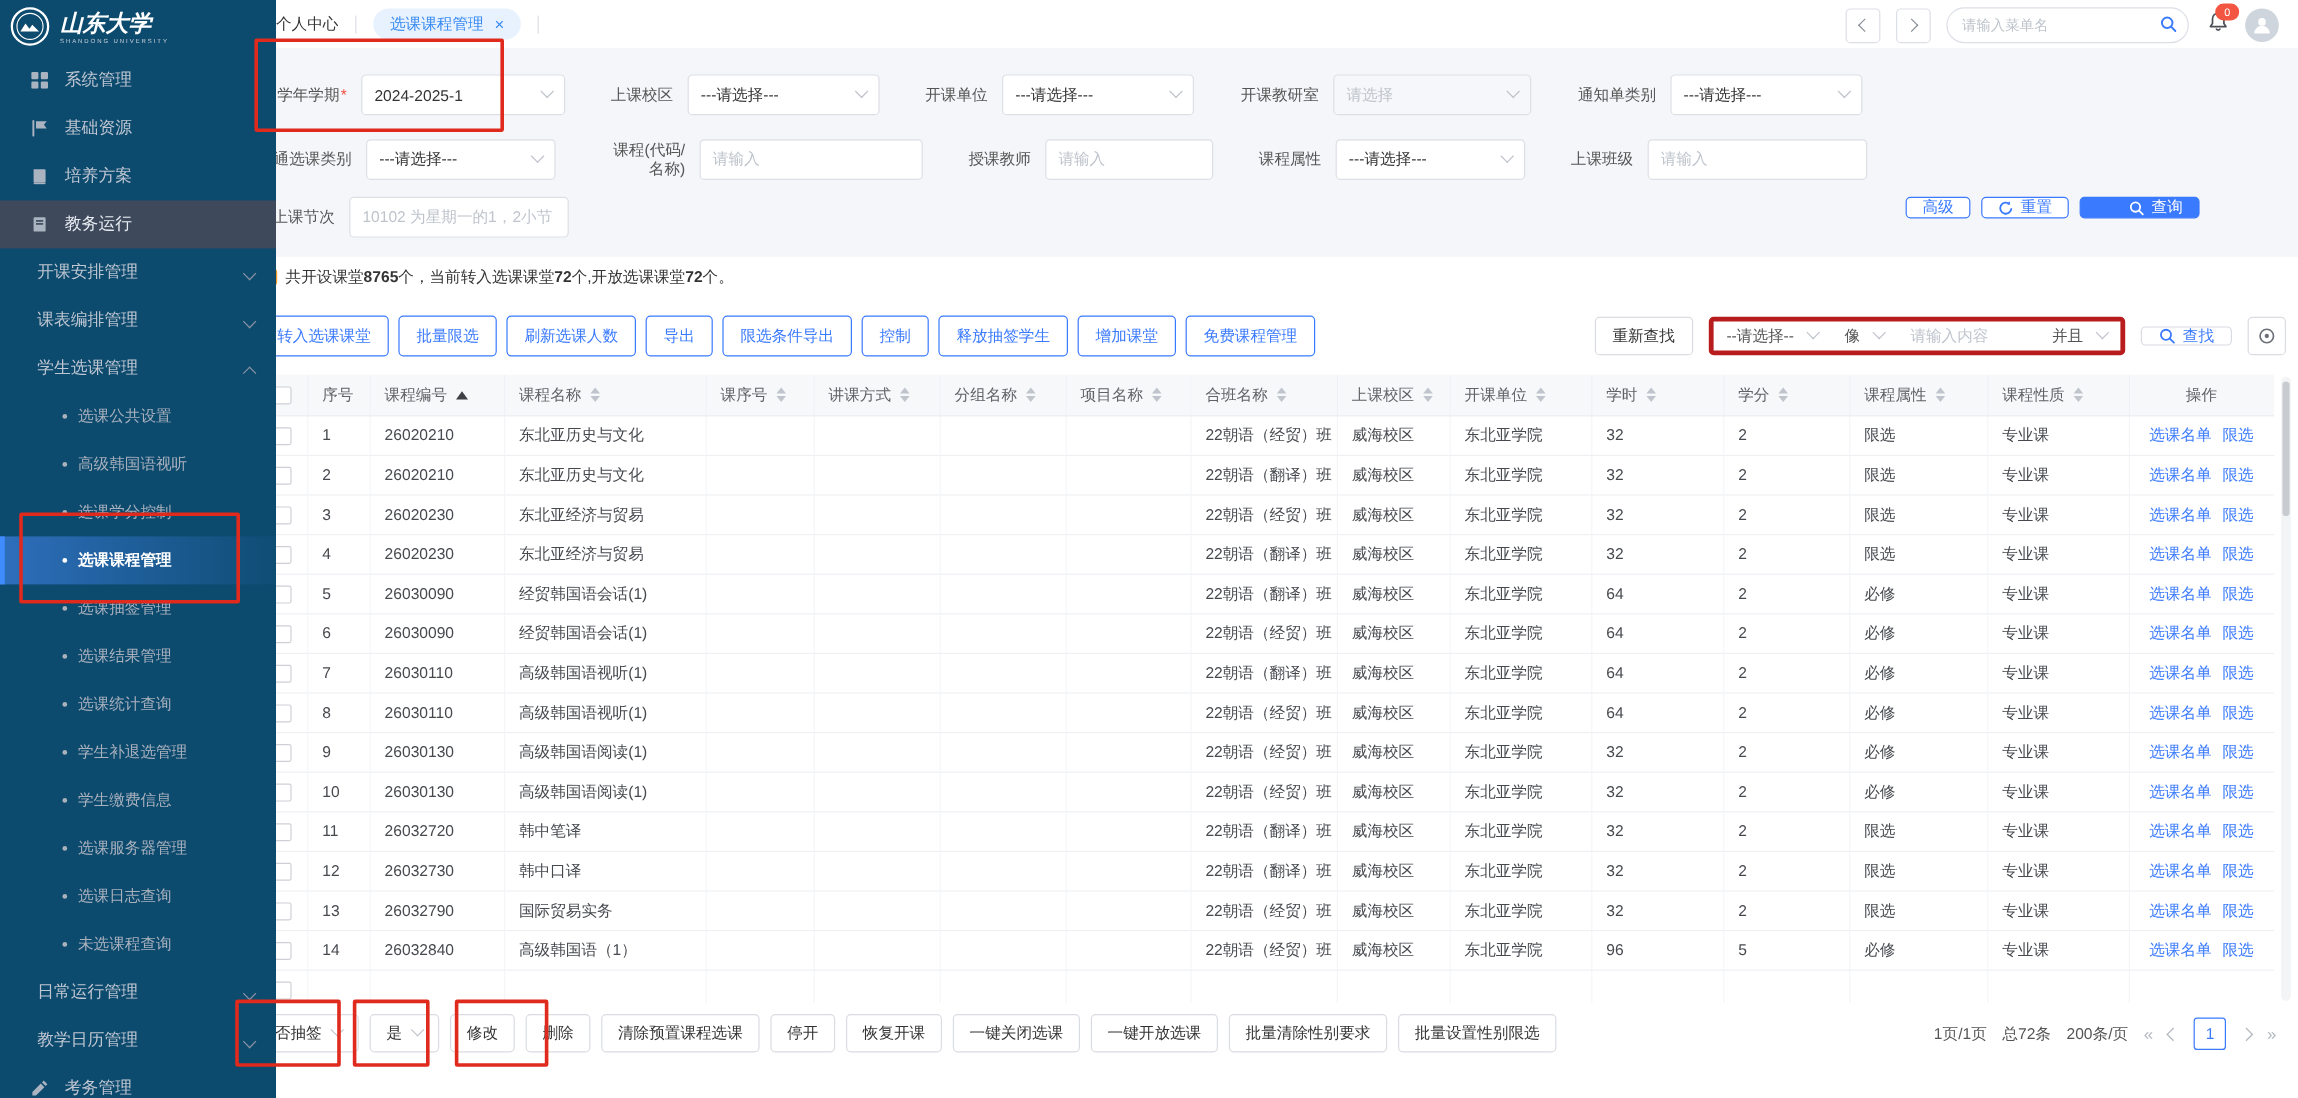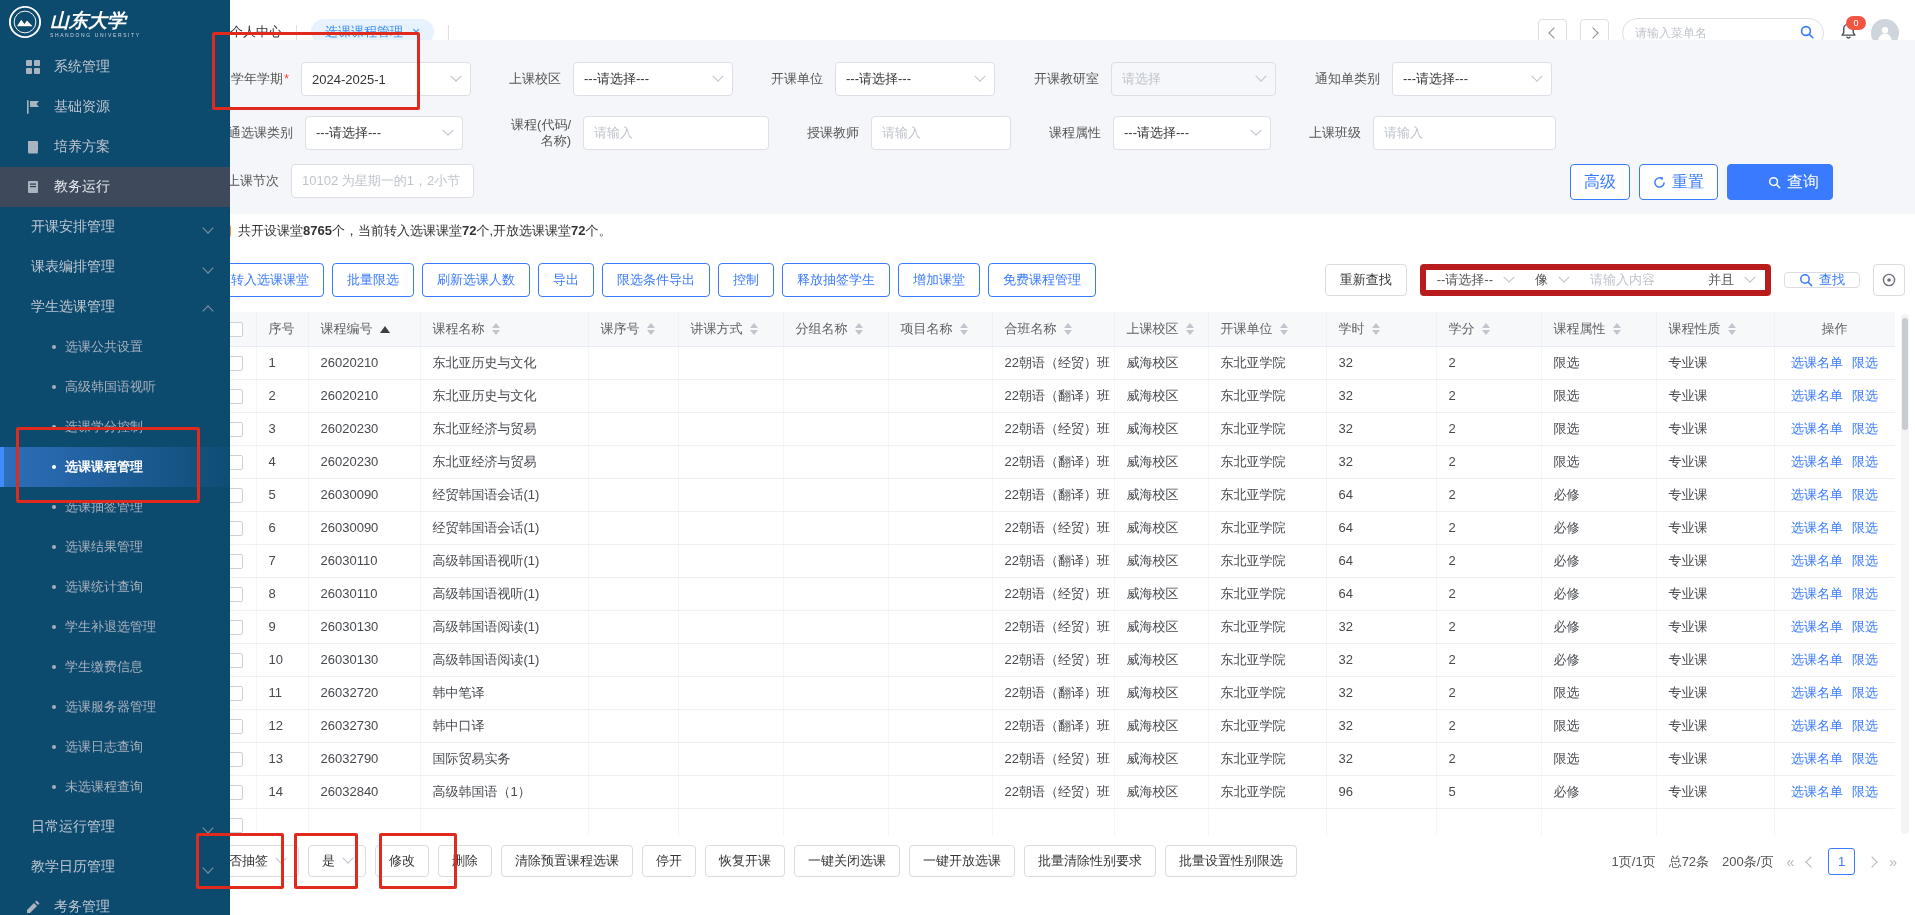"个人中心" .tabsbar { margin-top: 12px -> none }
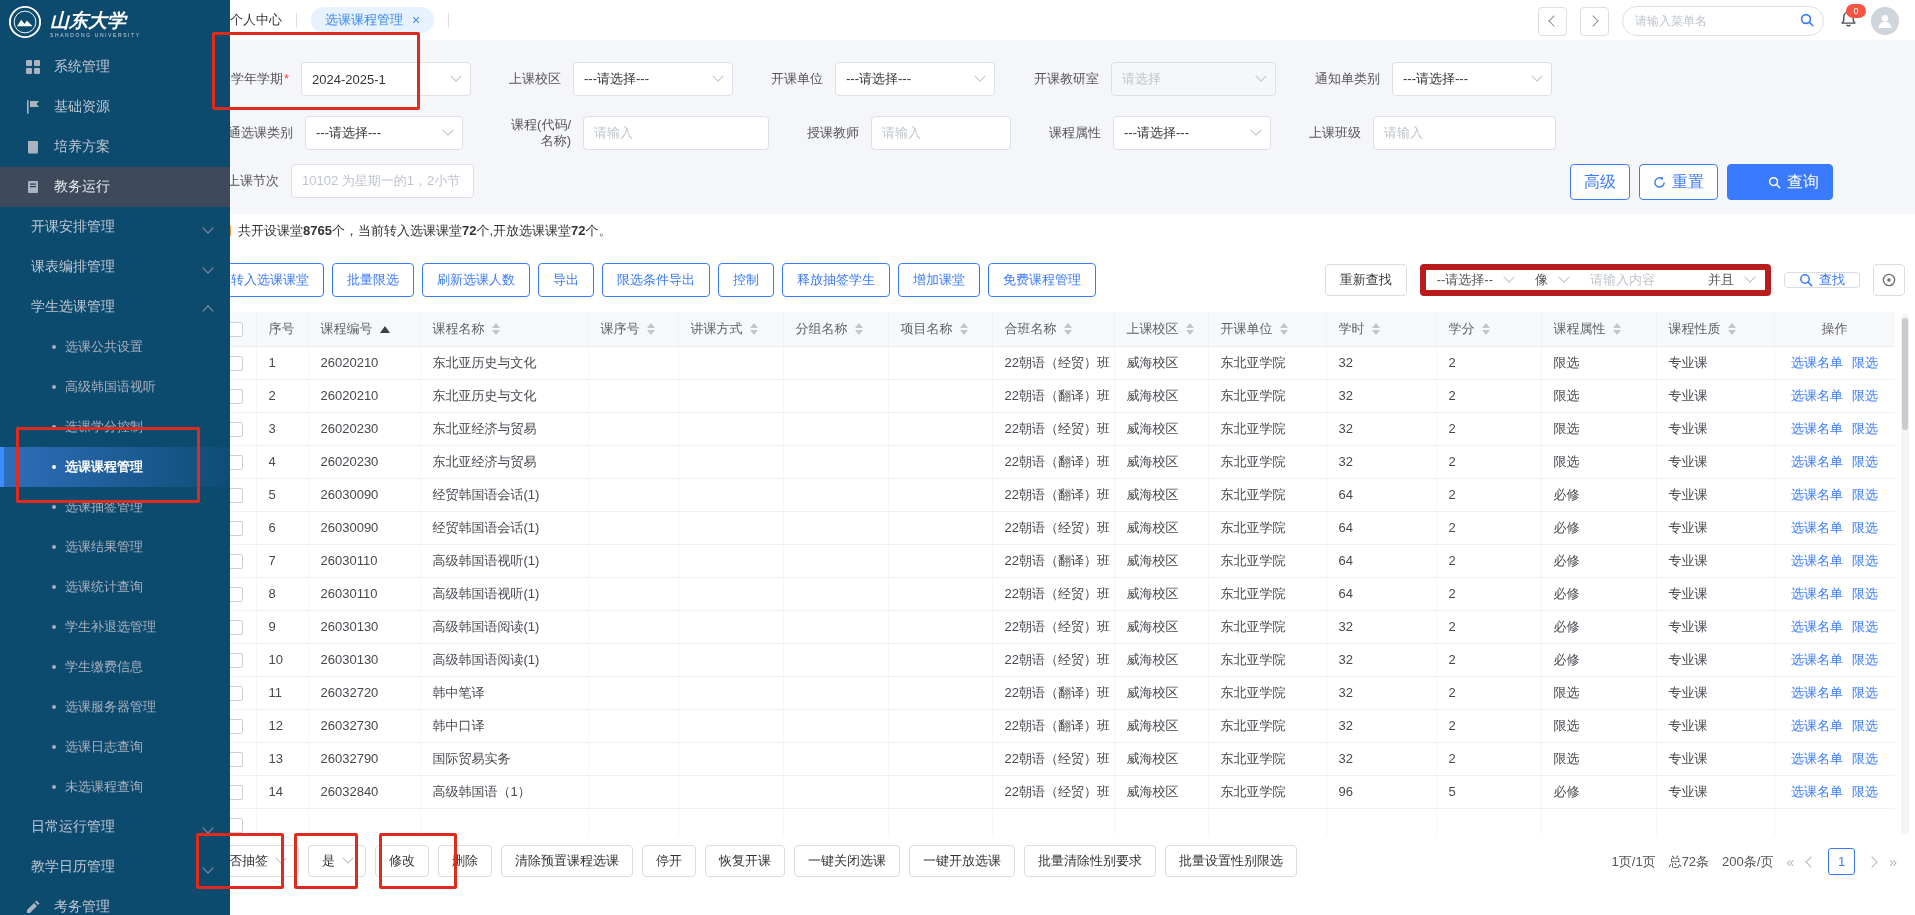"高级" .fbtn { font-size: 16px -> 13px; height: 36px -> 18px }
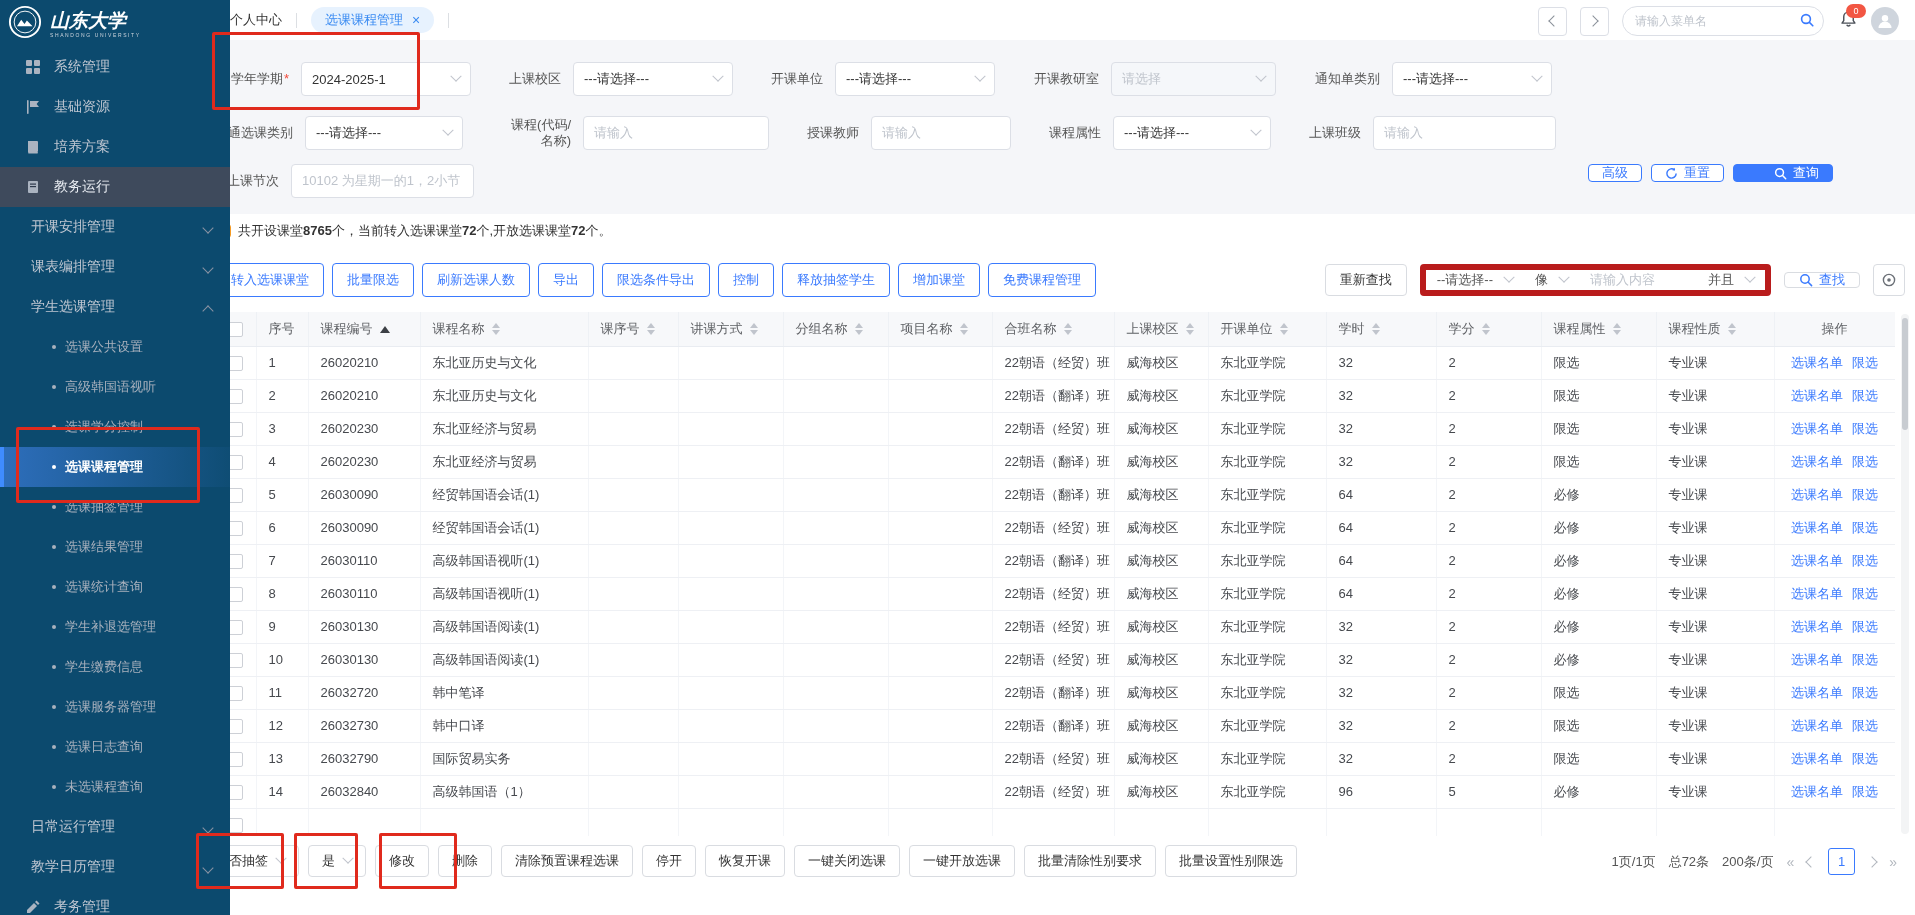"--请选择--" .compound { border: 6px solid #b91c1c -> 4px solid #b91c1c }
